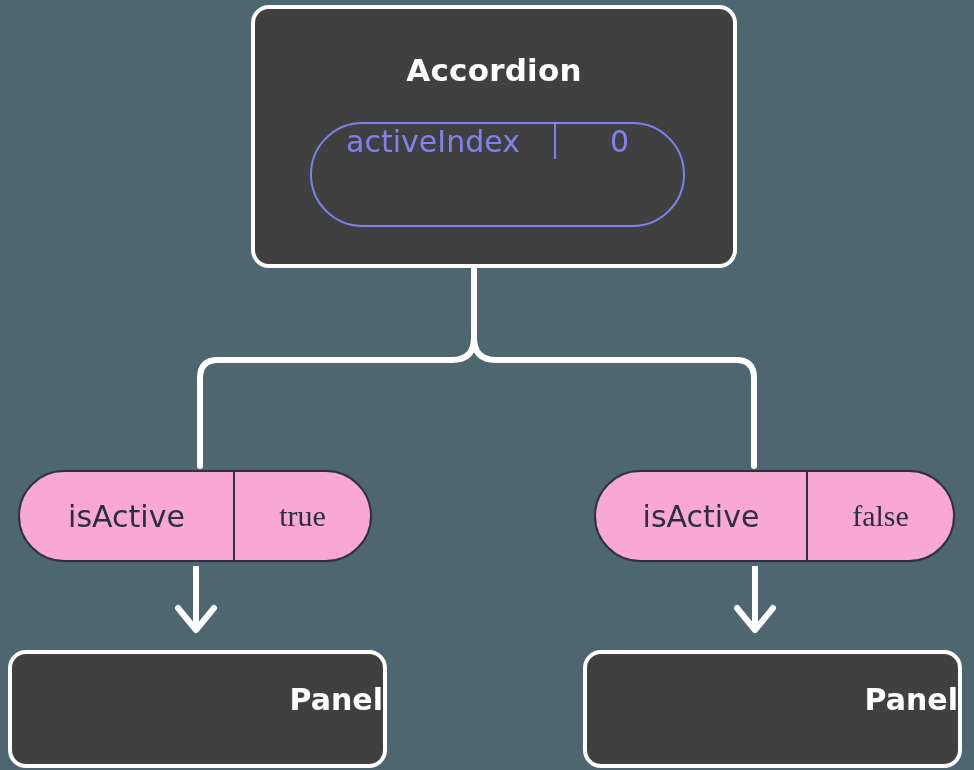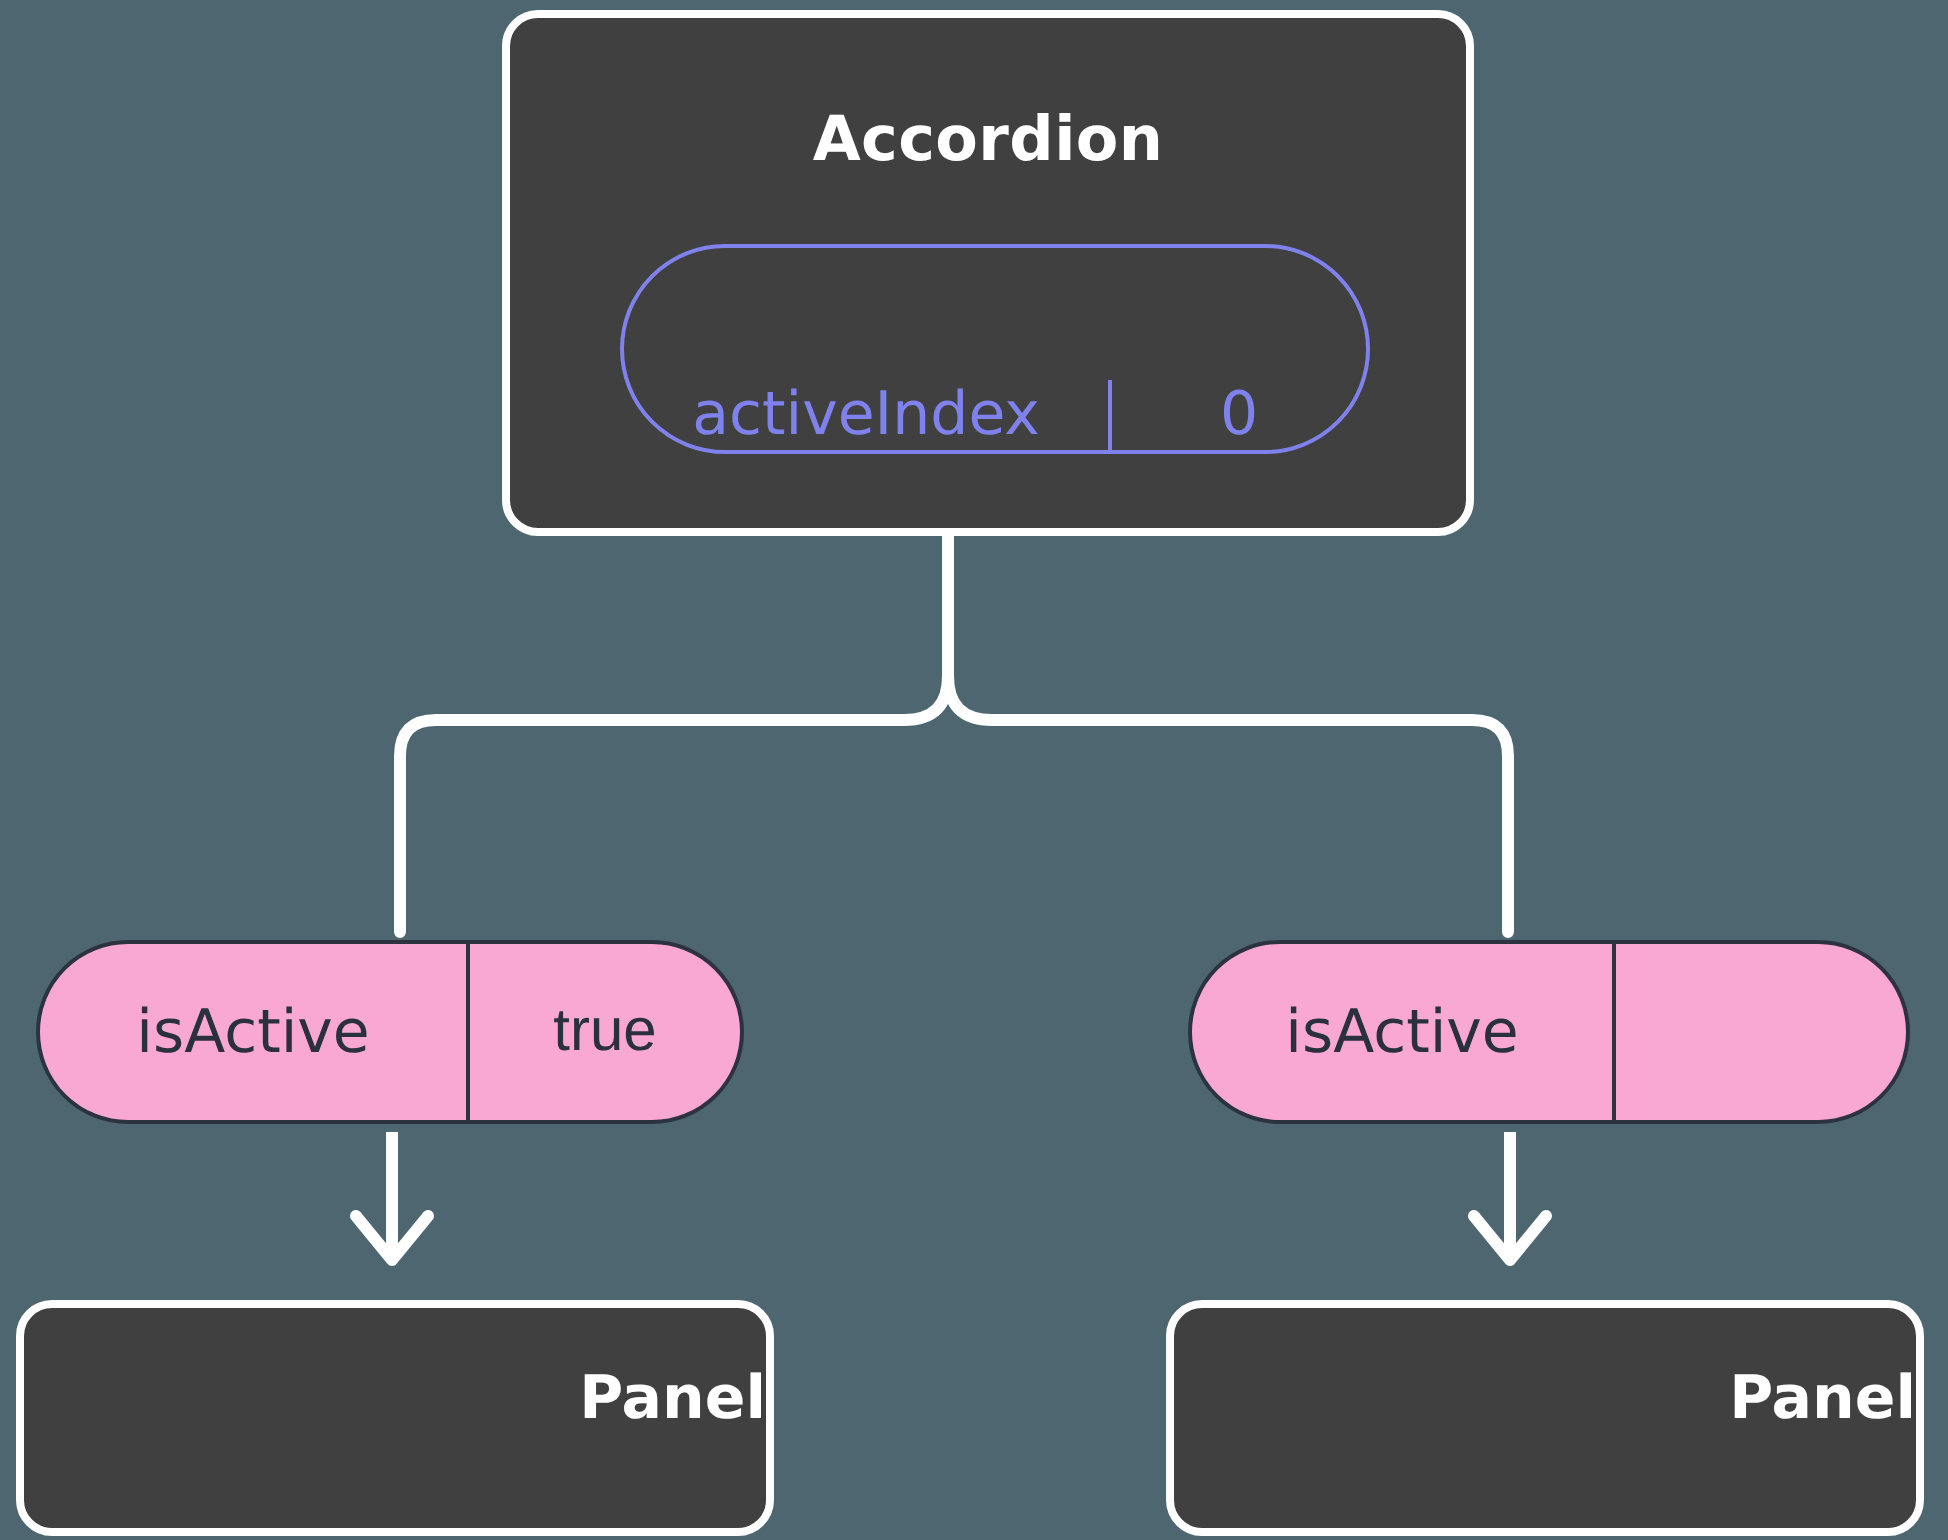"activeIndex" .pill { align-items: flex-end -> flex-start }
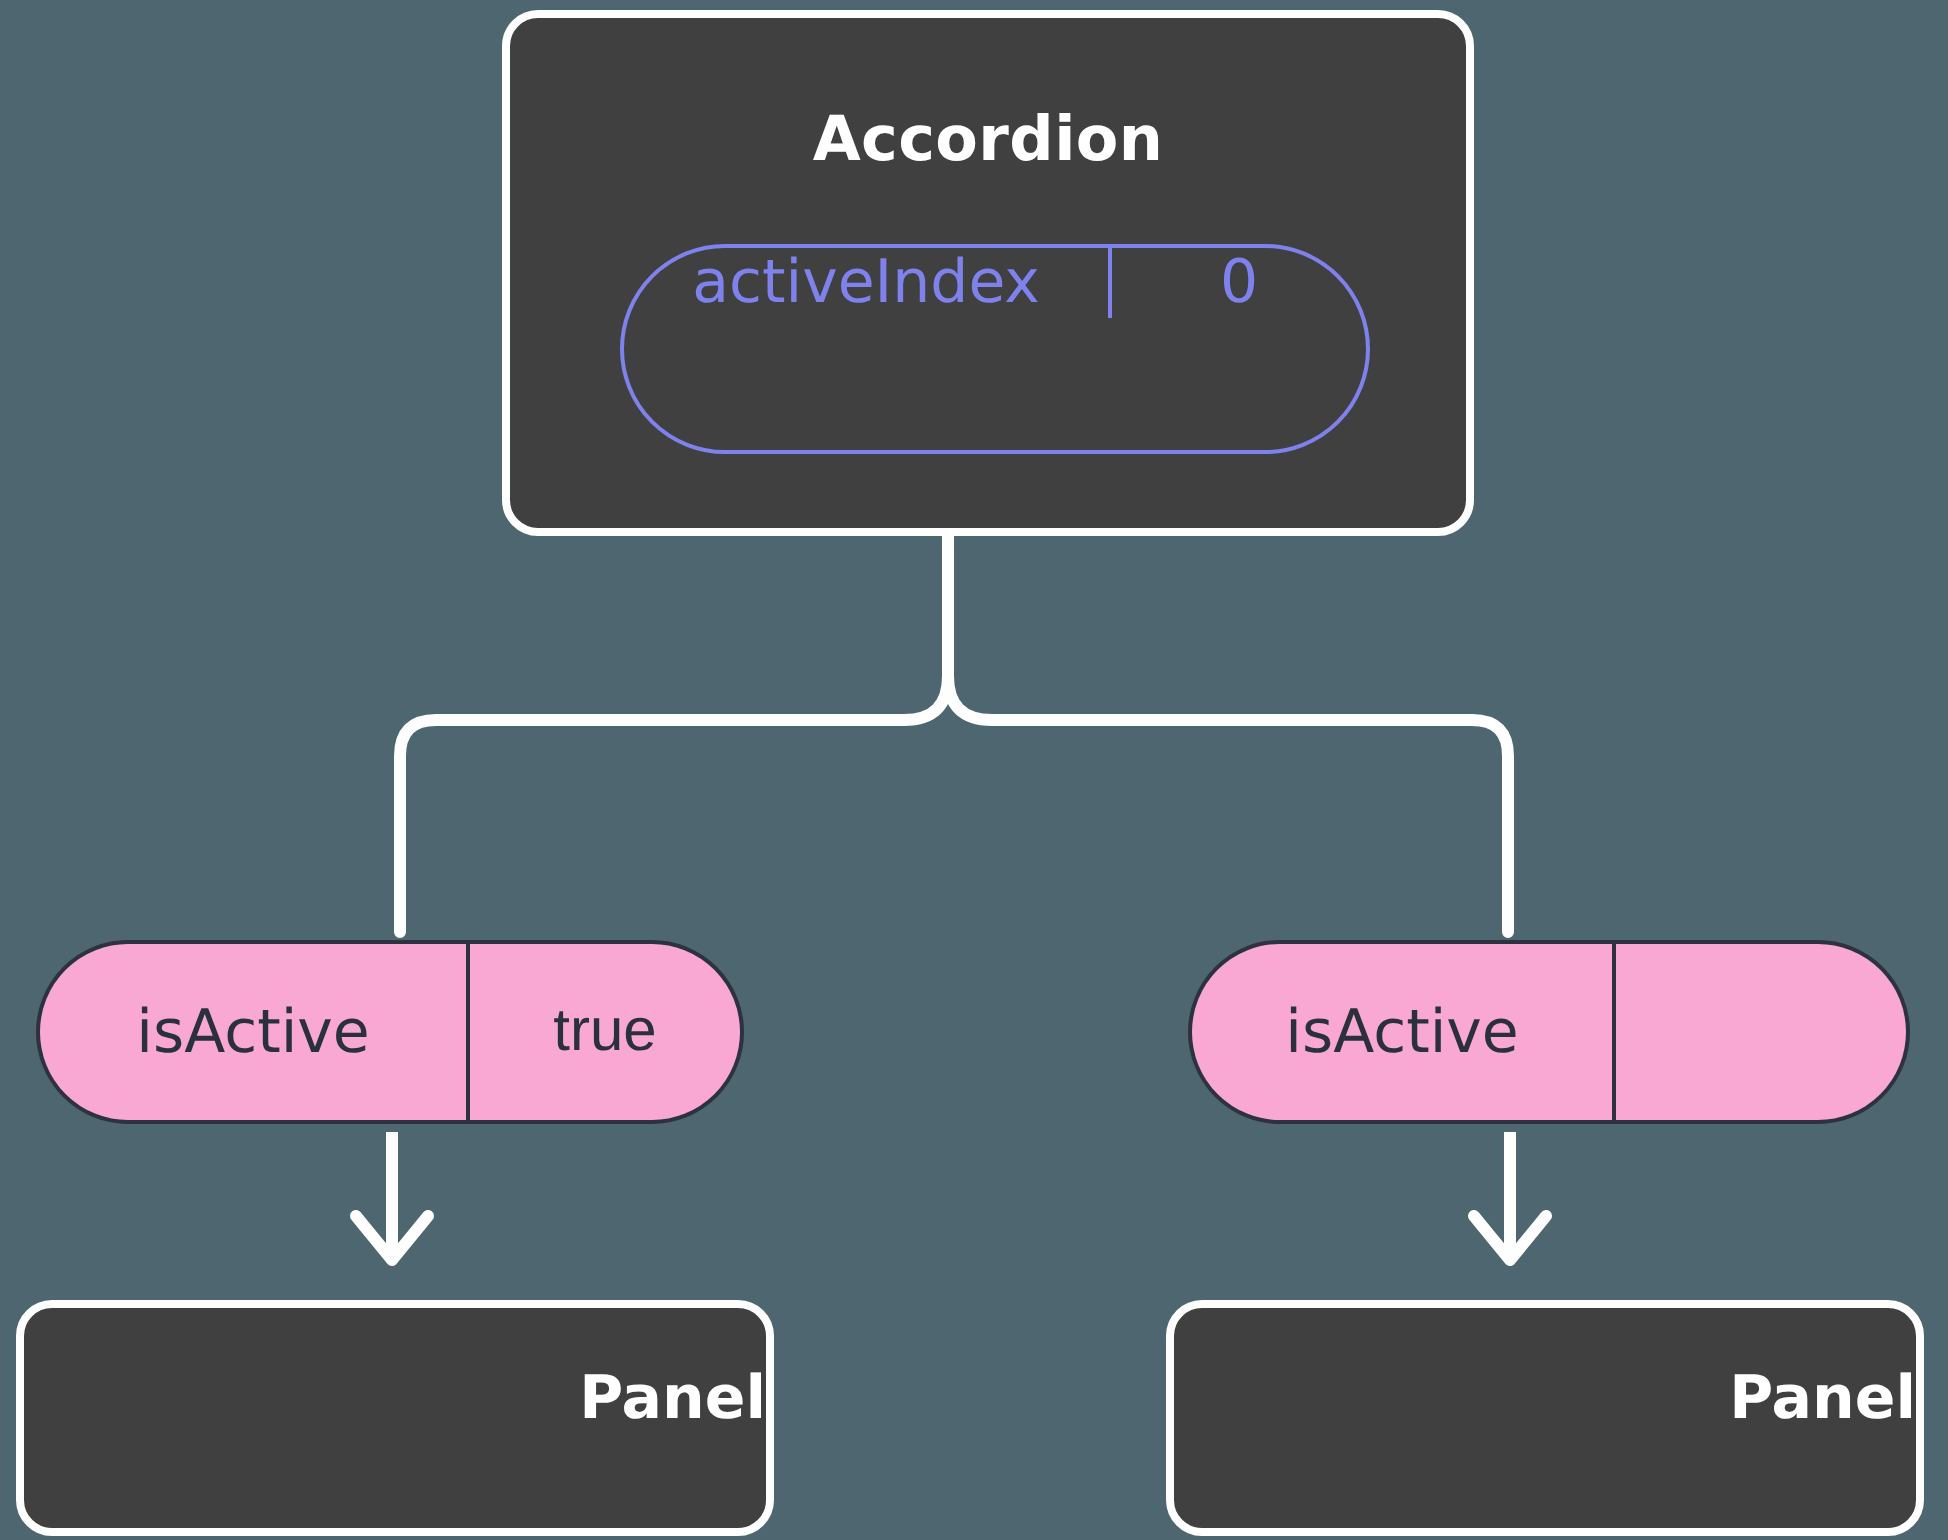"true" .prop-pill .pill-val { font-family: Liberation Sans, sans-serif -> Liberation Serif, serif }
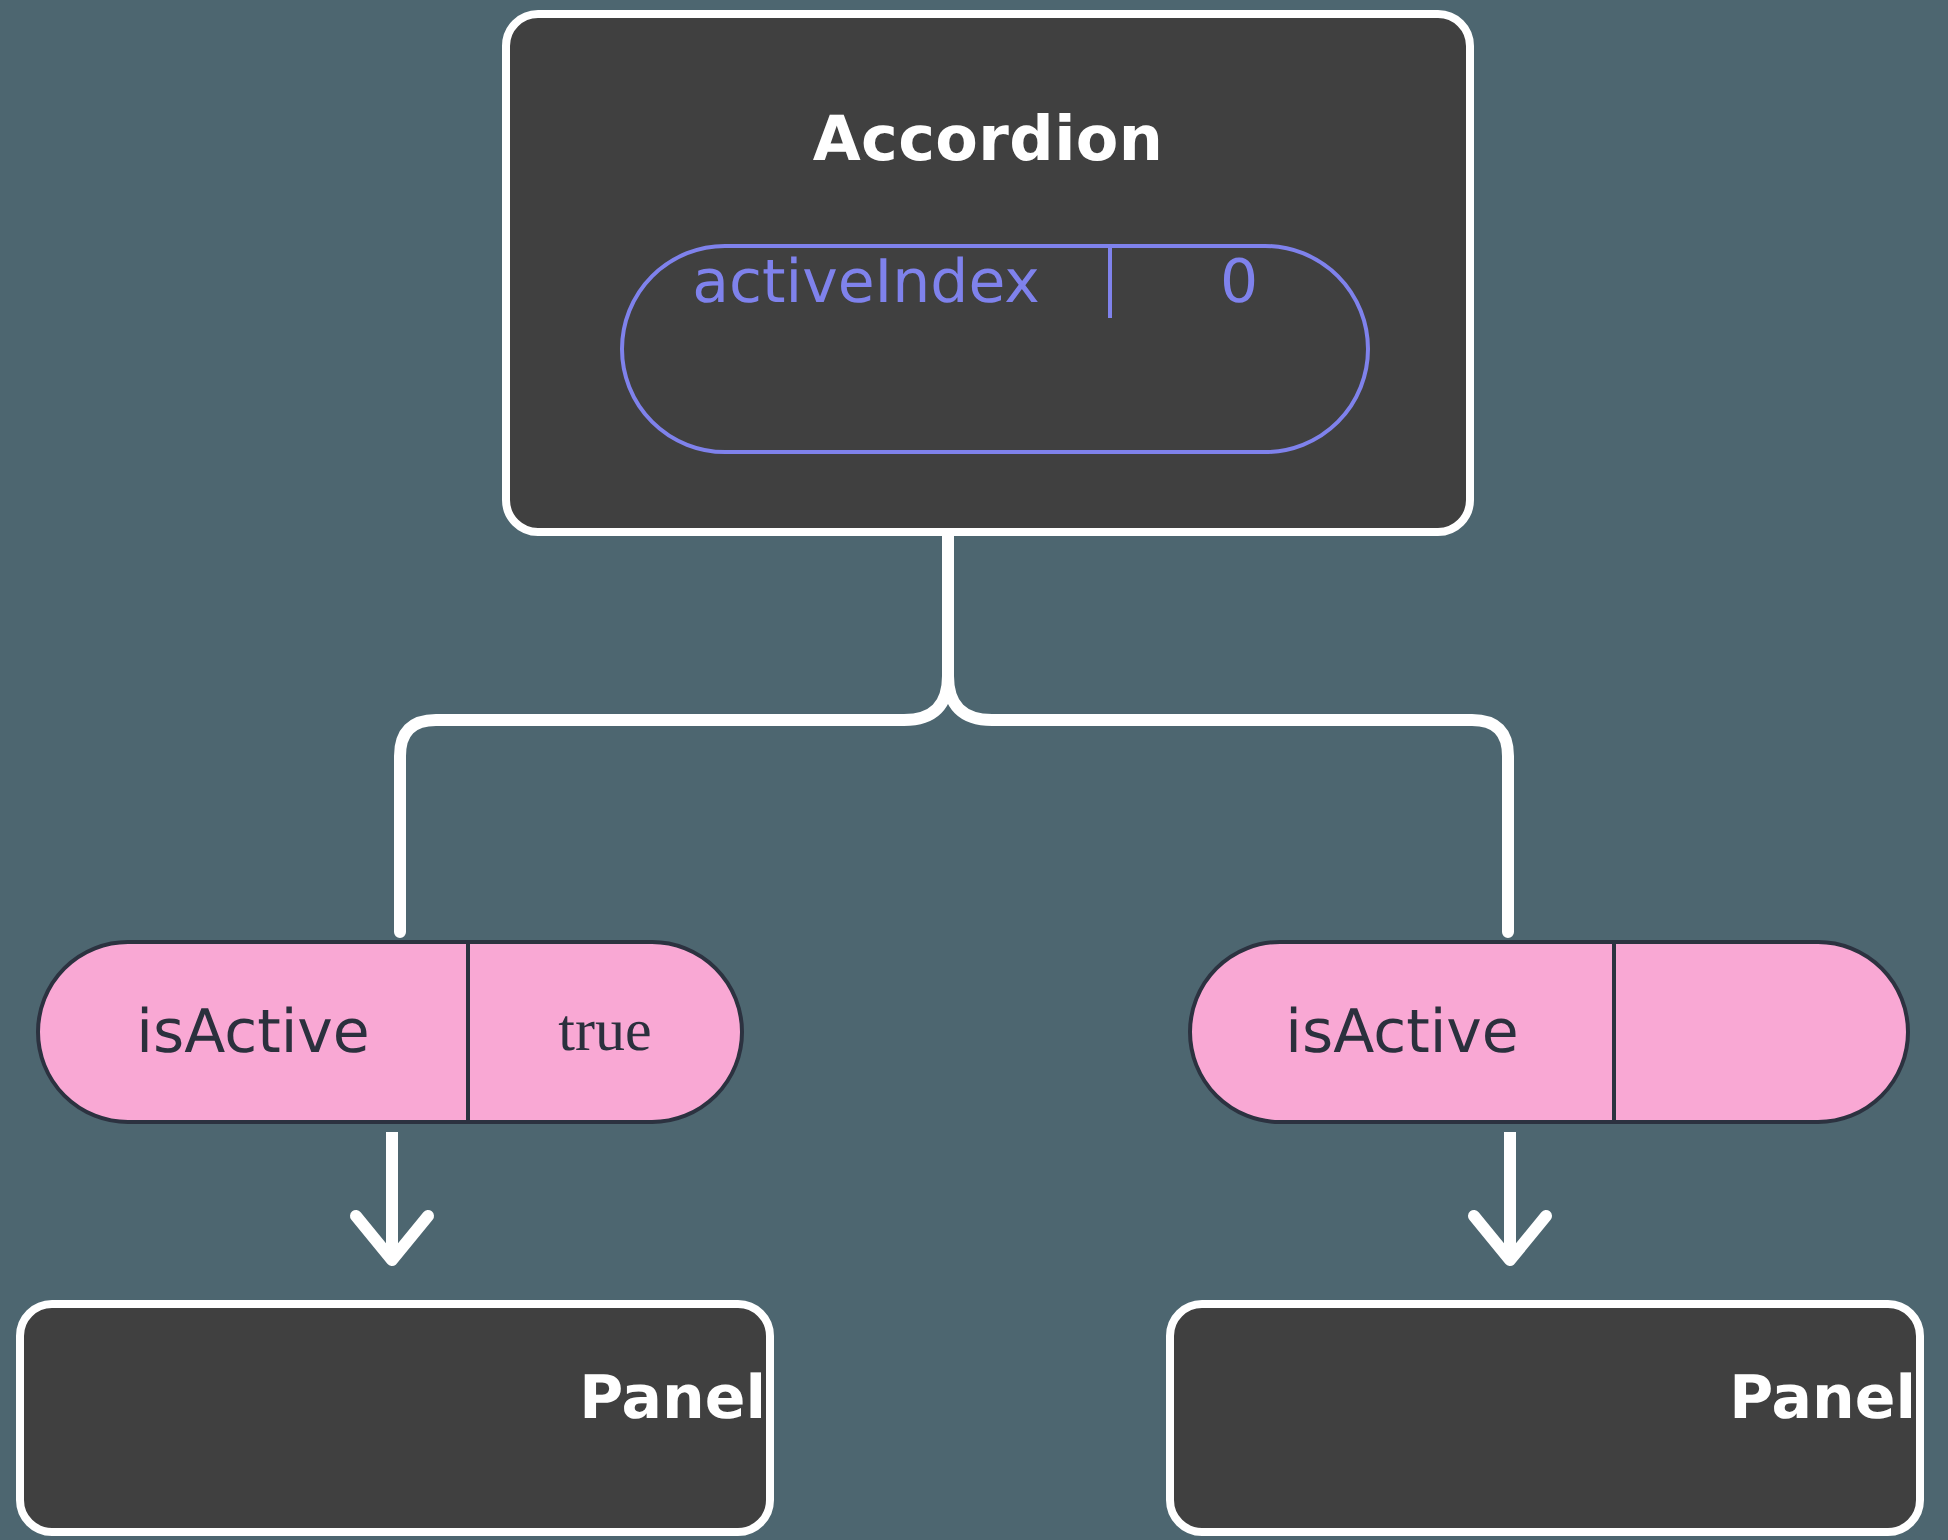"false" div.pill-val { html: none -> <div>false</div> }
